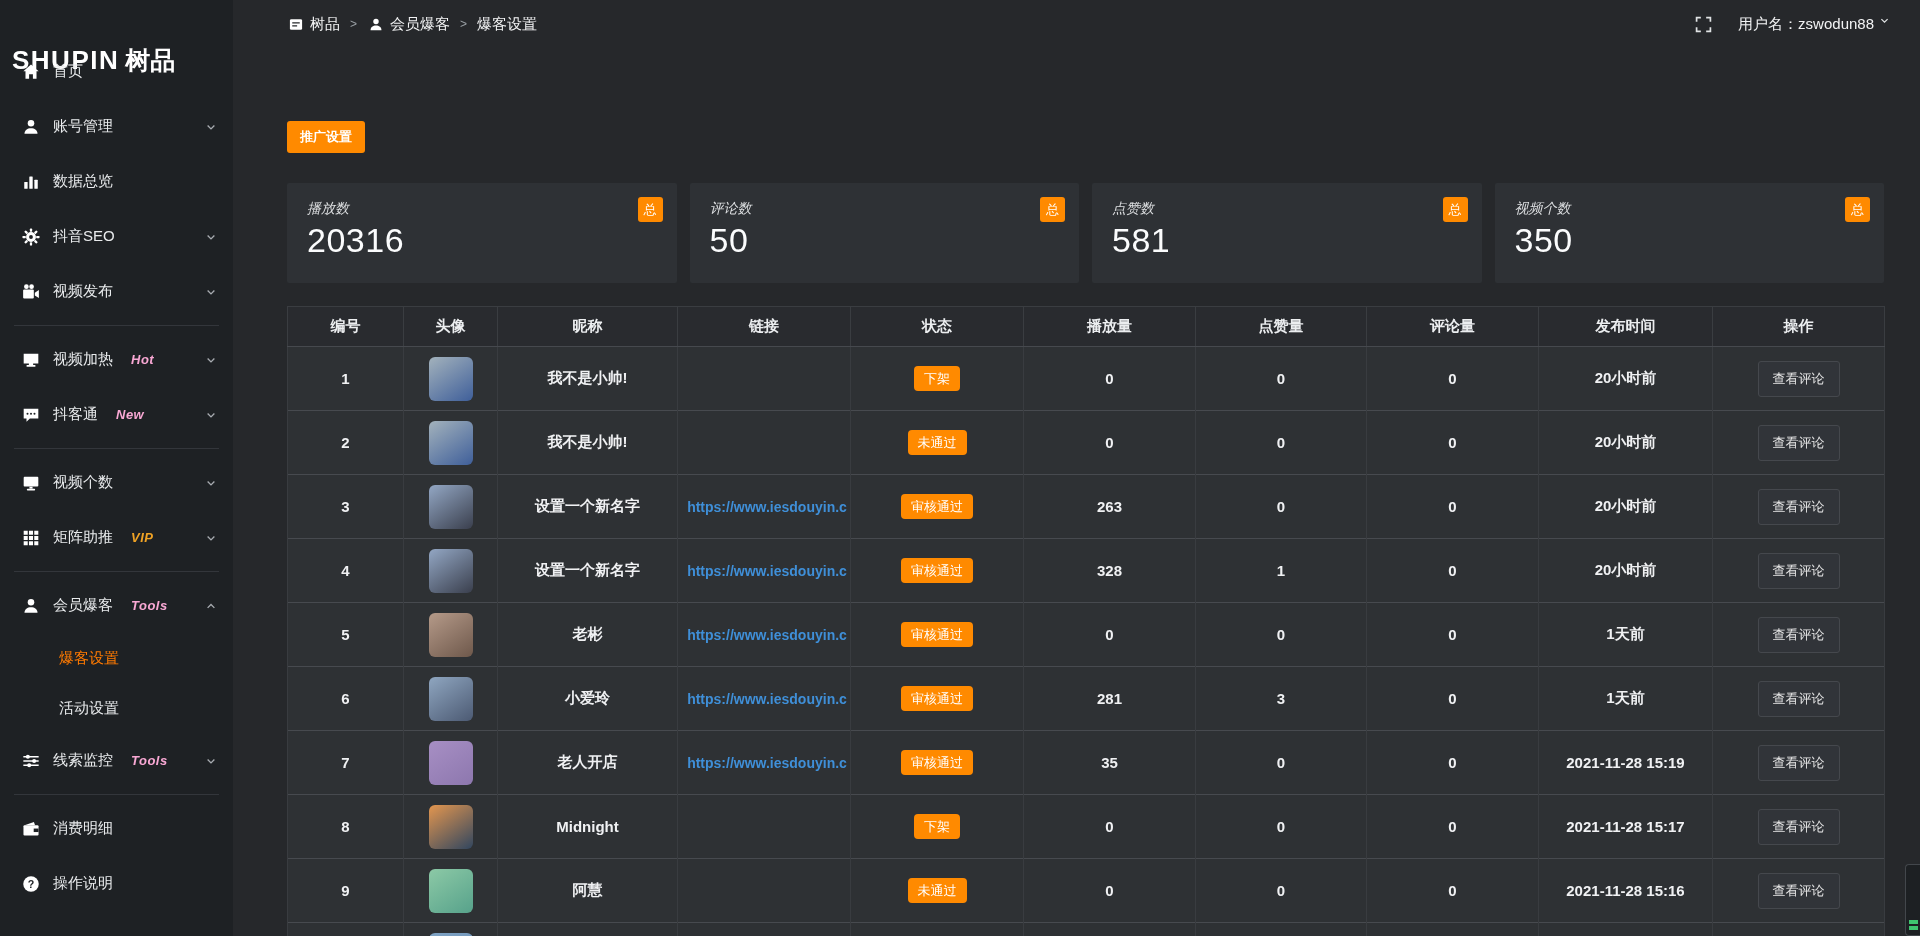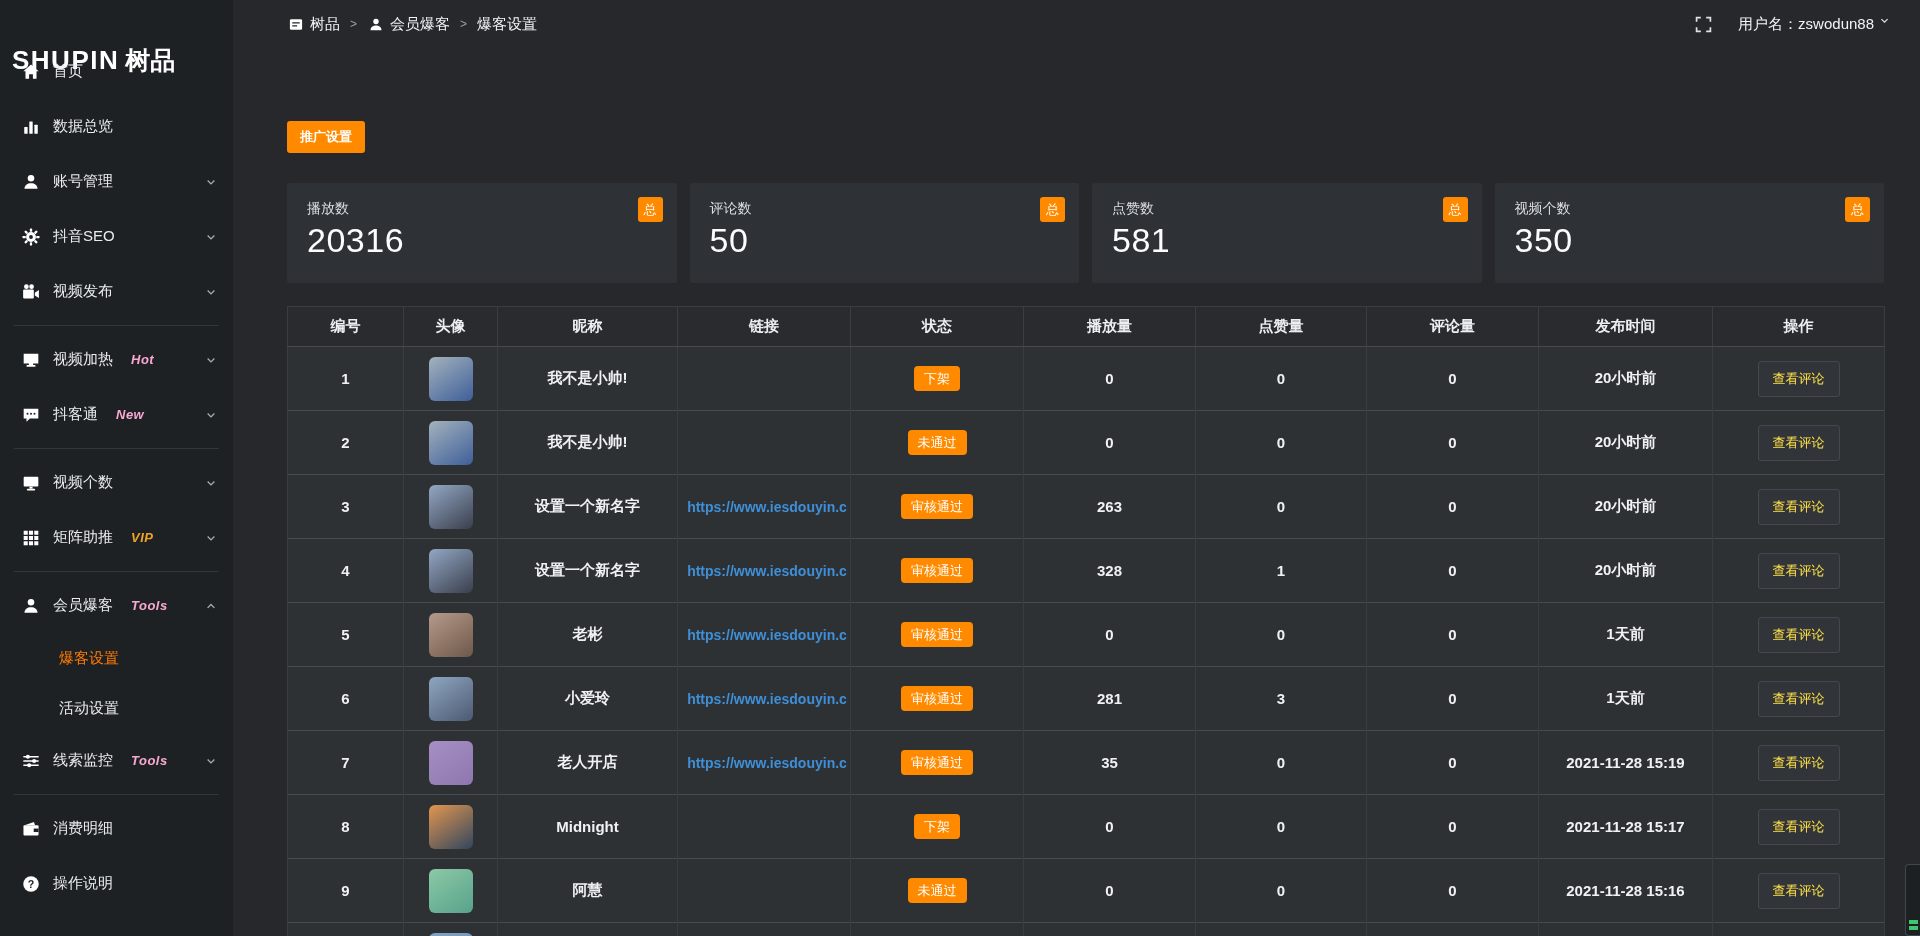"数据总览" div.side-item { order: before "账号管理" -> after "账号管理" }
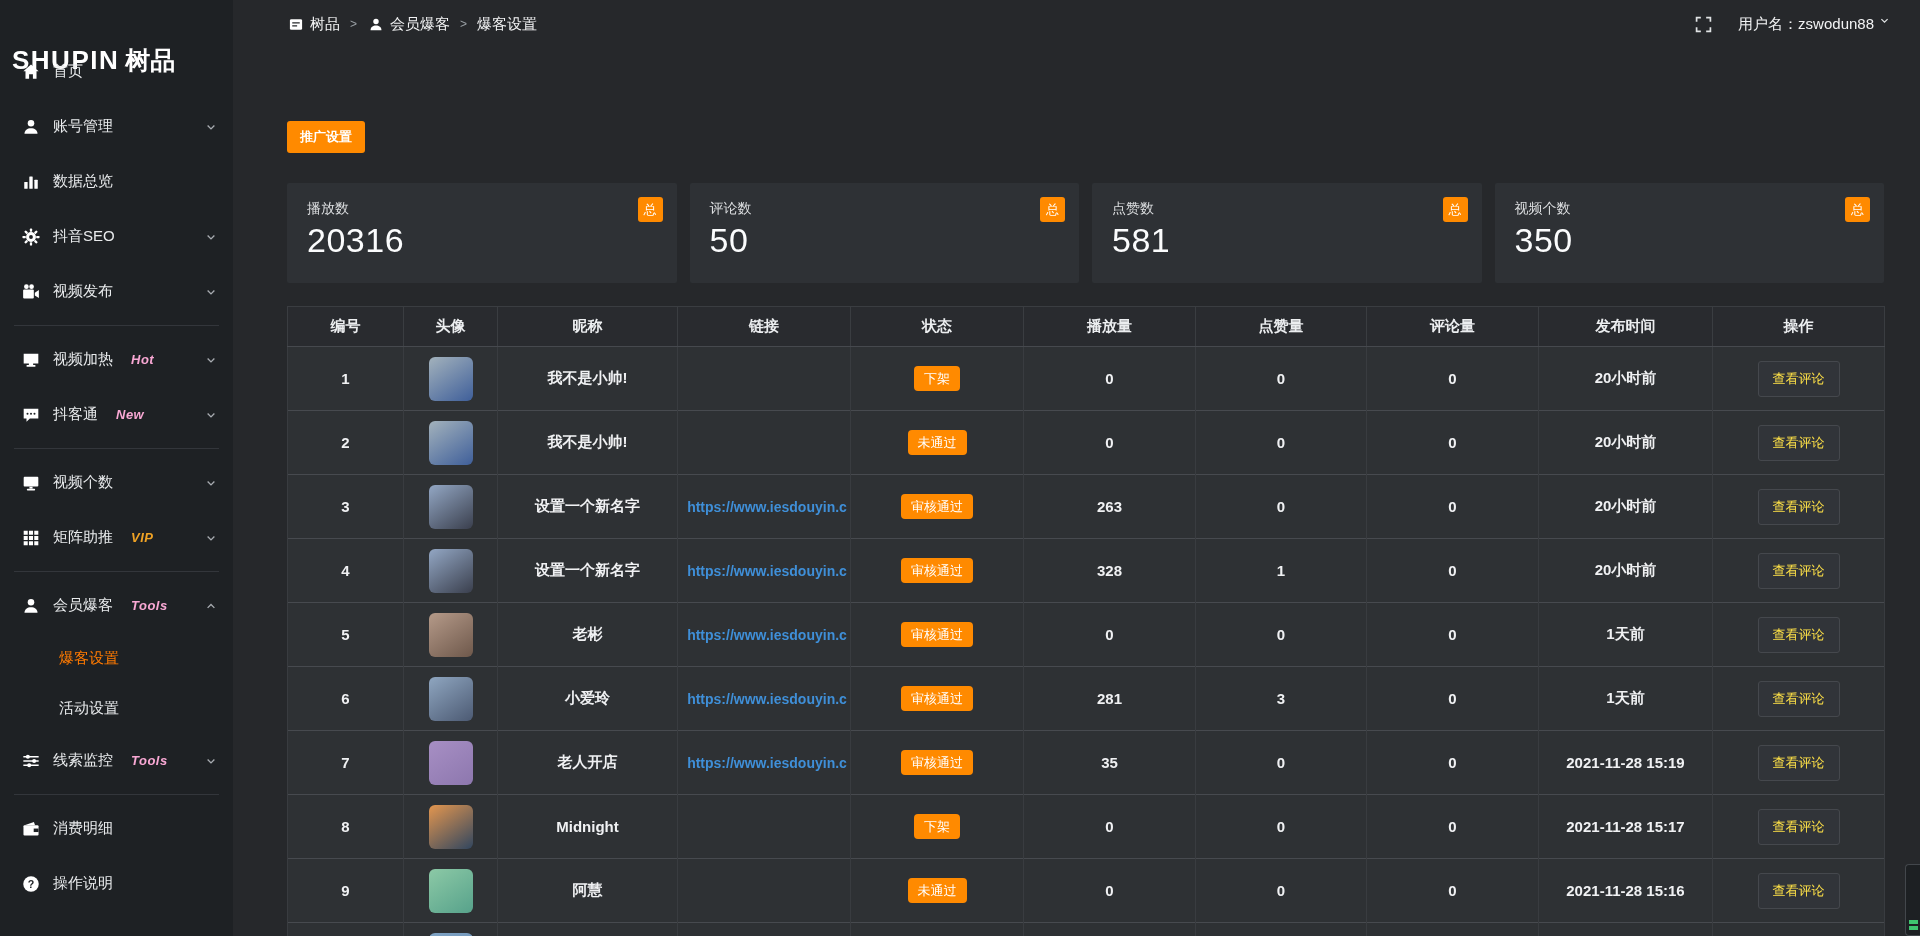"播放数" .stat-label { font-style: none -> italic }
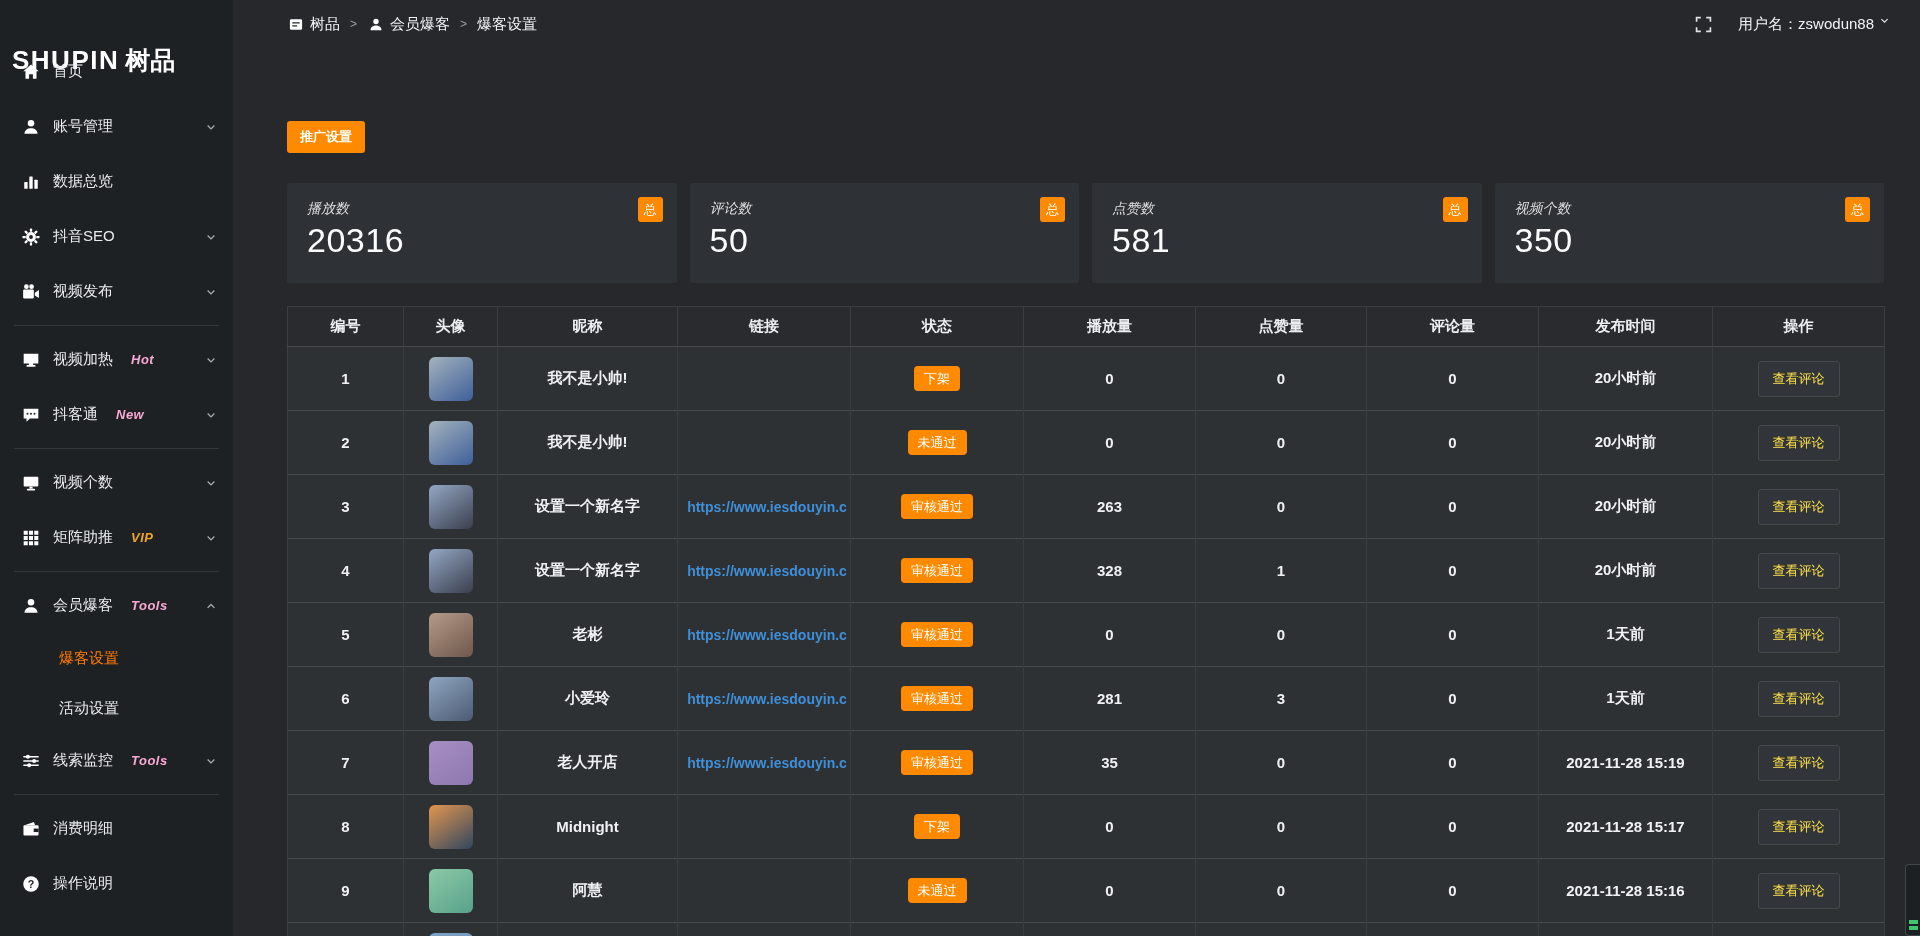"查看评论" .action-btn { color: #fde047 -> #e5e5e5 }
